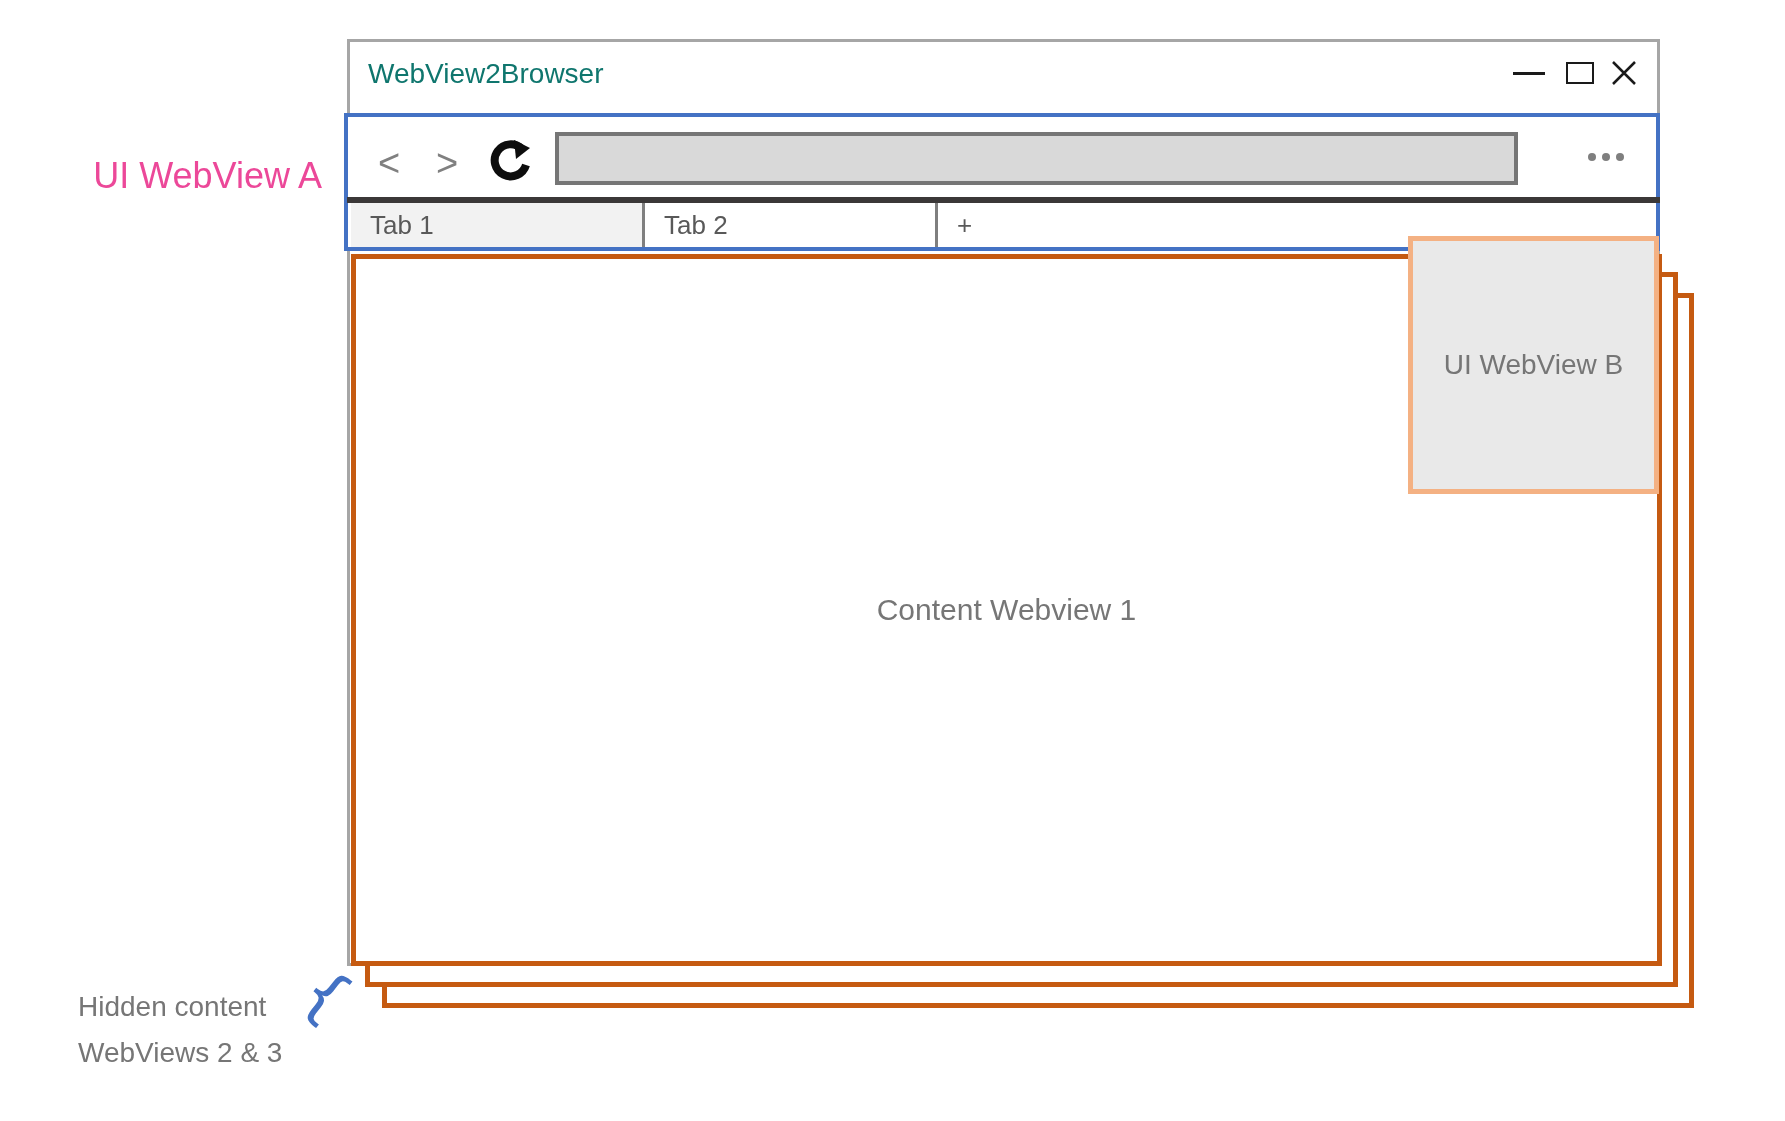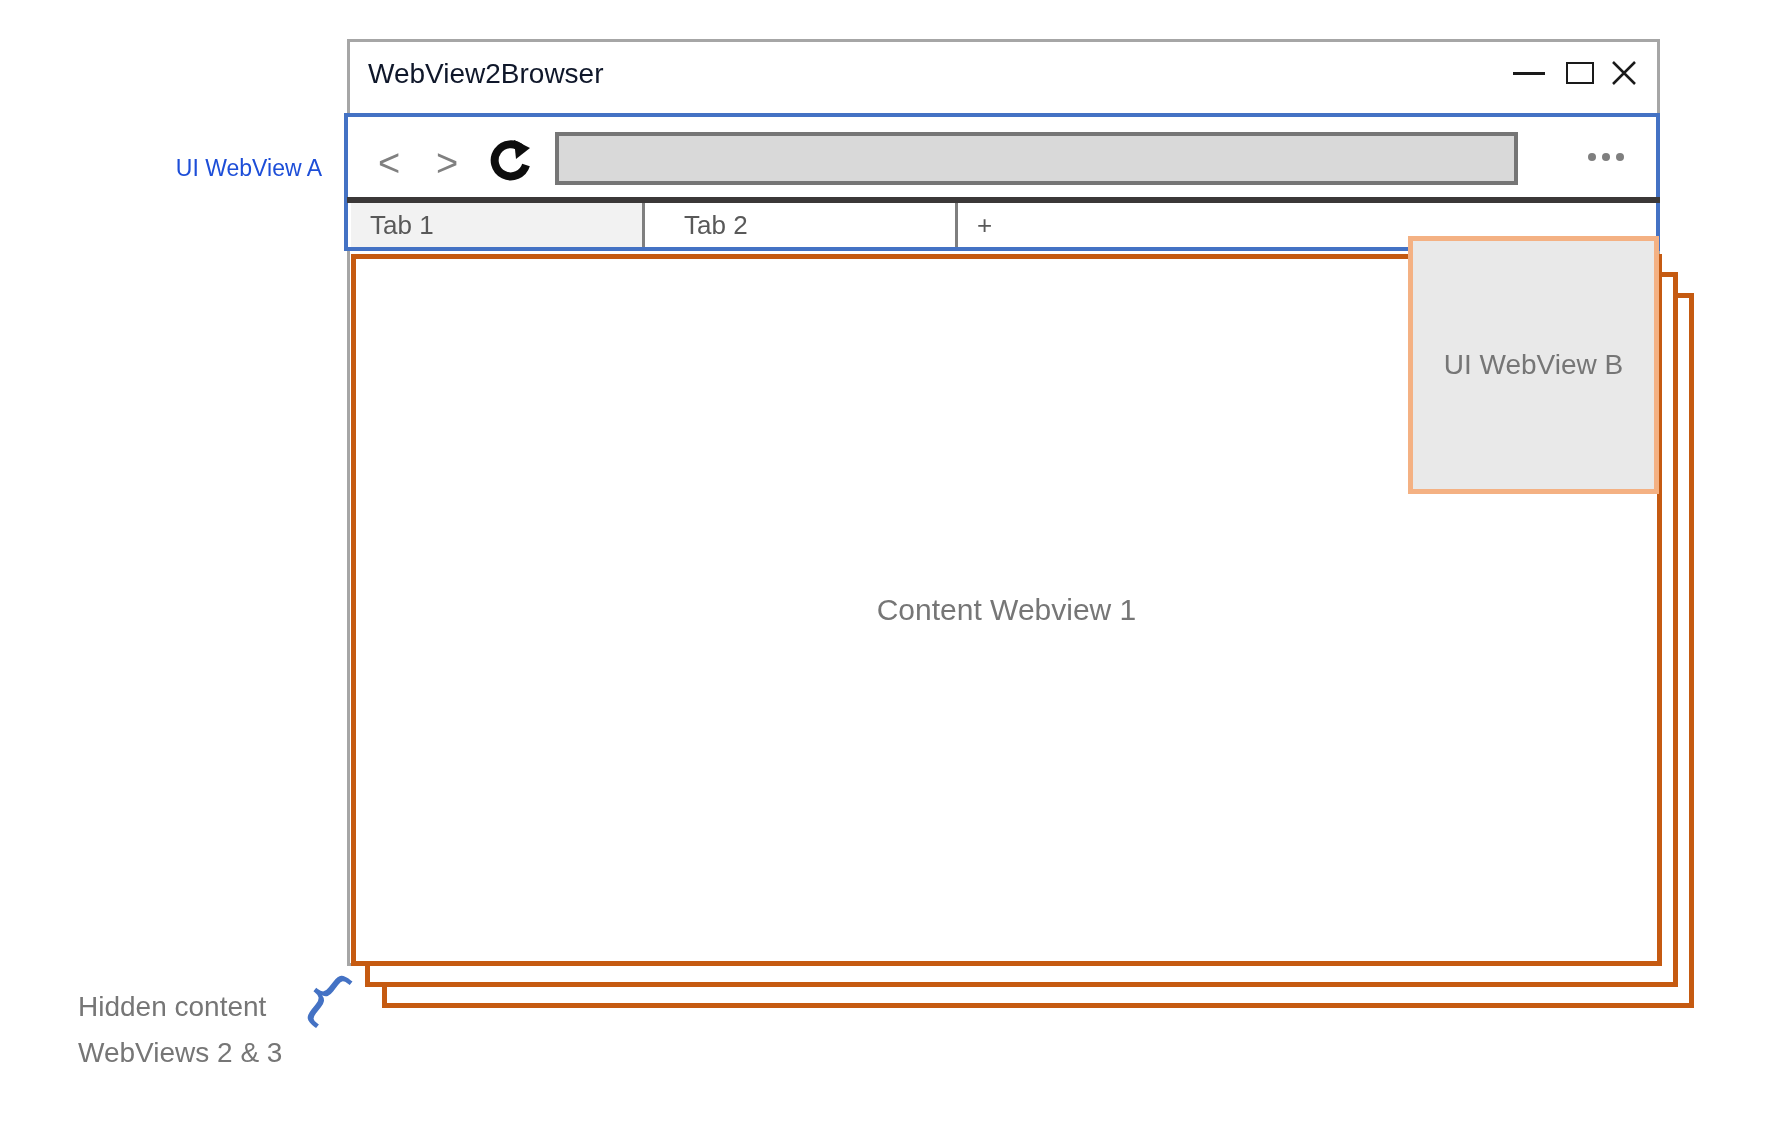"WebView2Browser" #window-title { color: #0f172a -> #0f766e }
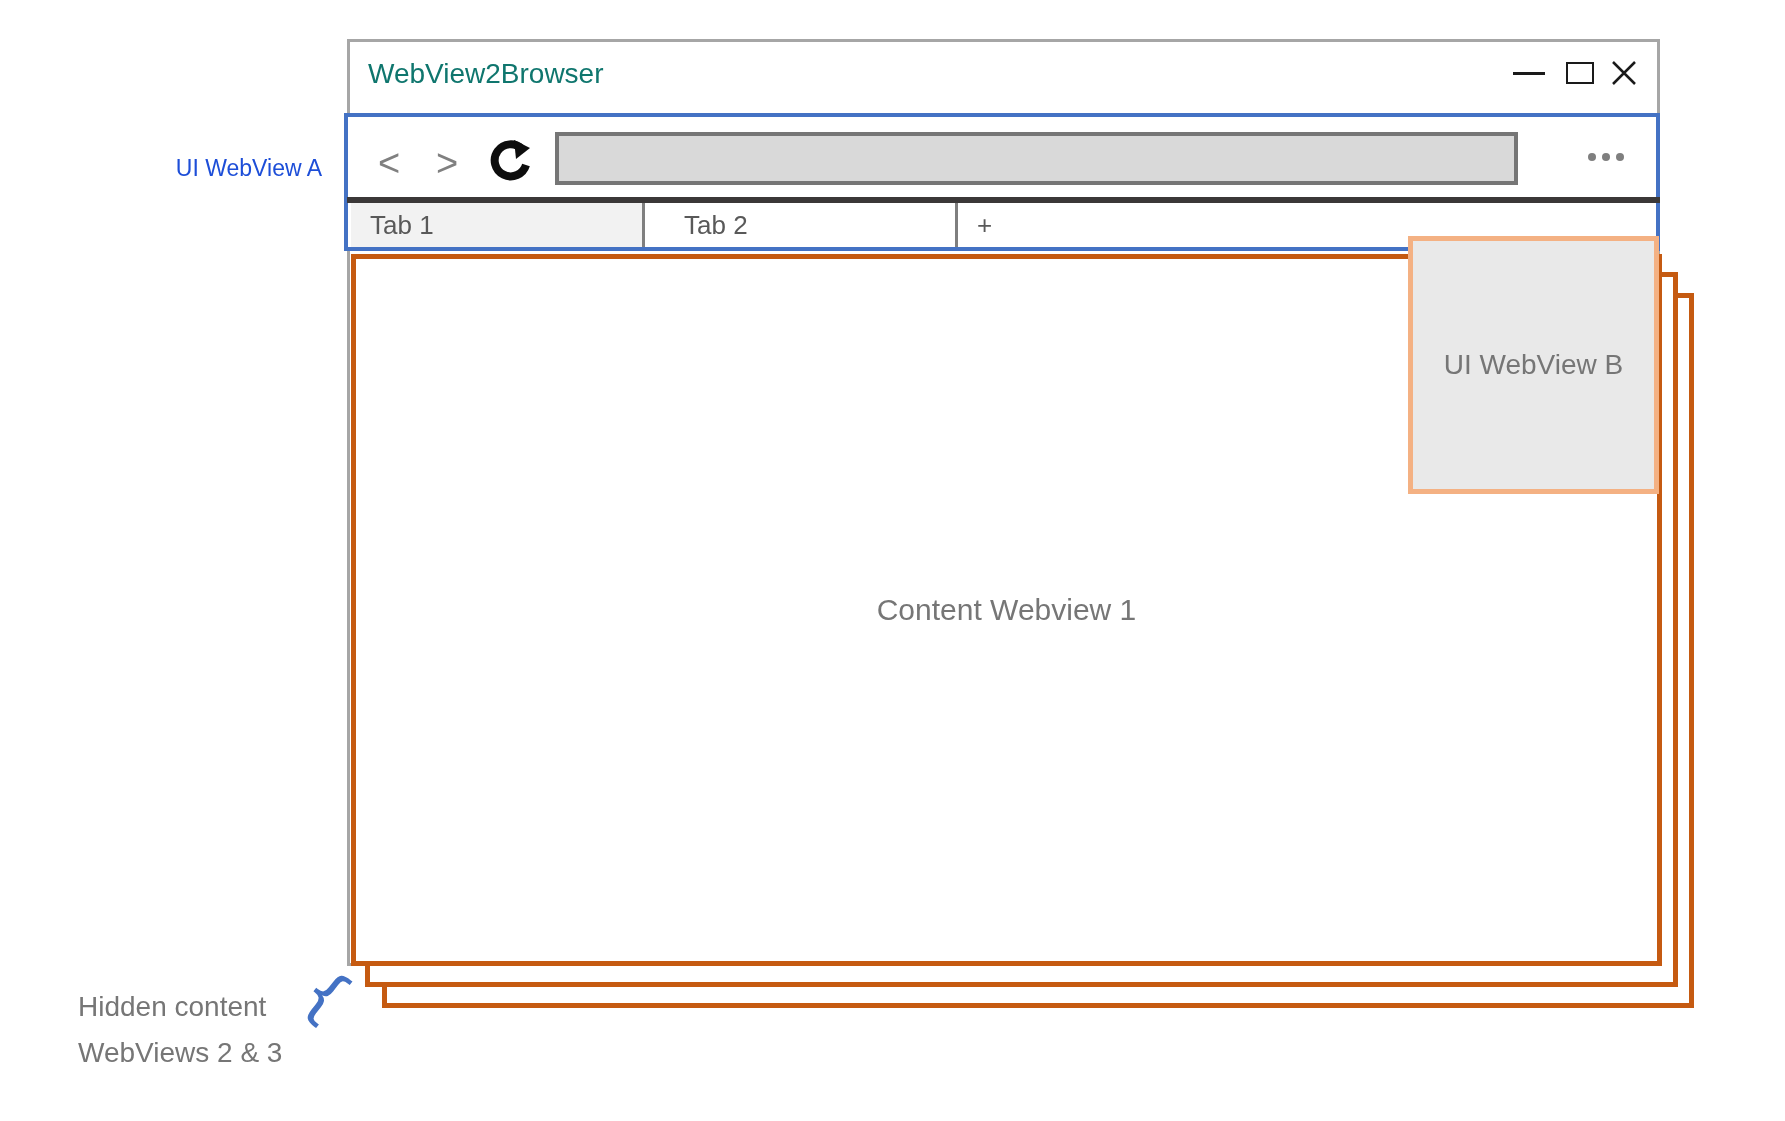"UI WebView A" #label-a { color: #1d4ed8 -> #ec4899; font-size: 23px -> 36px }
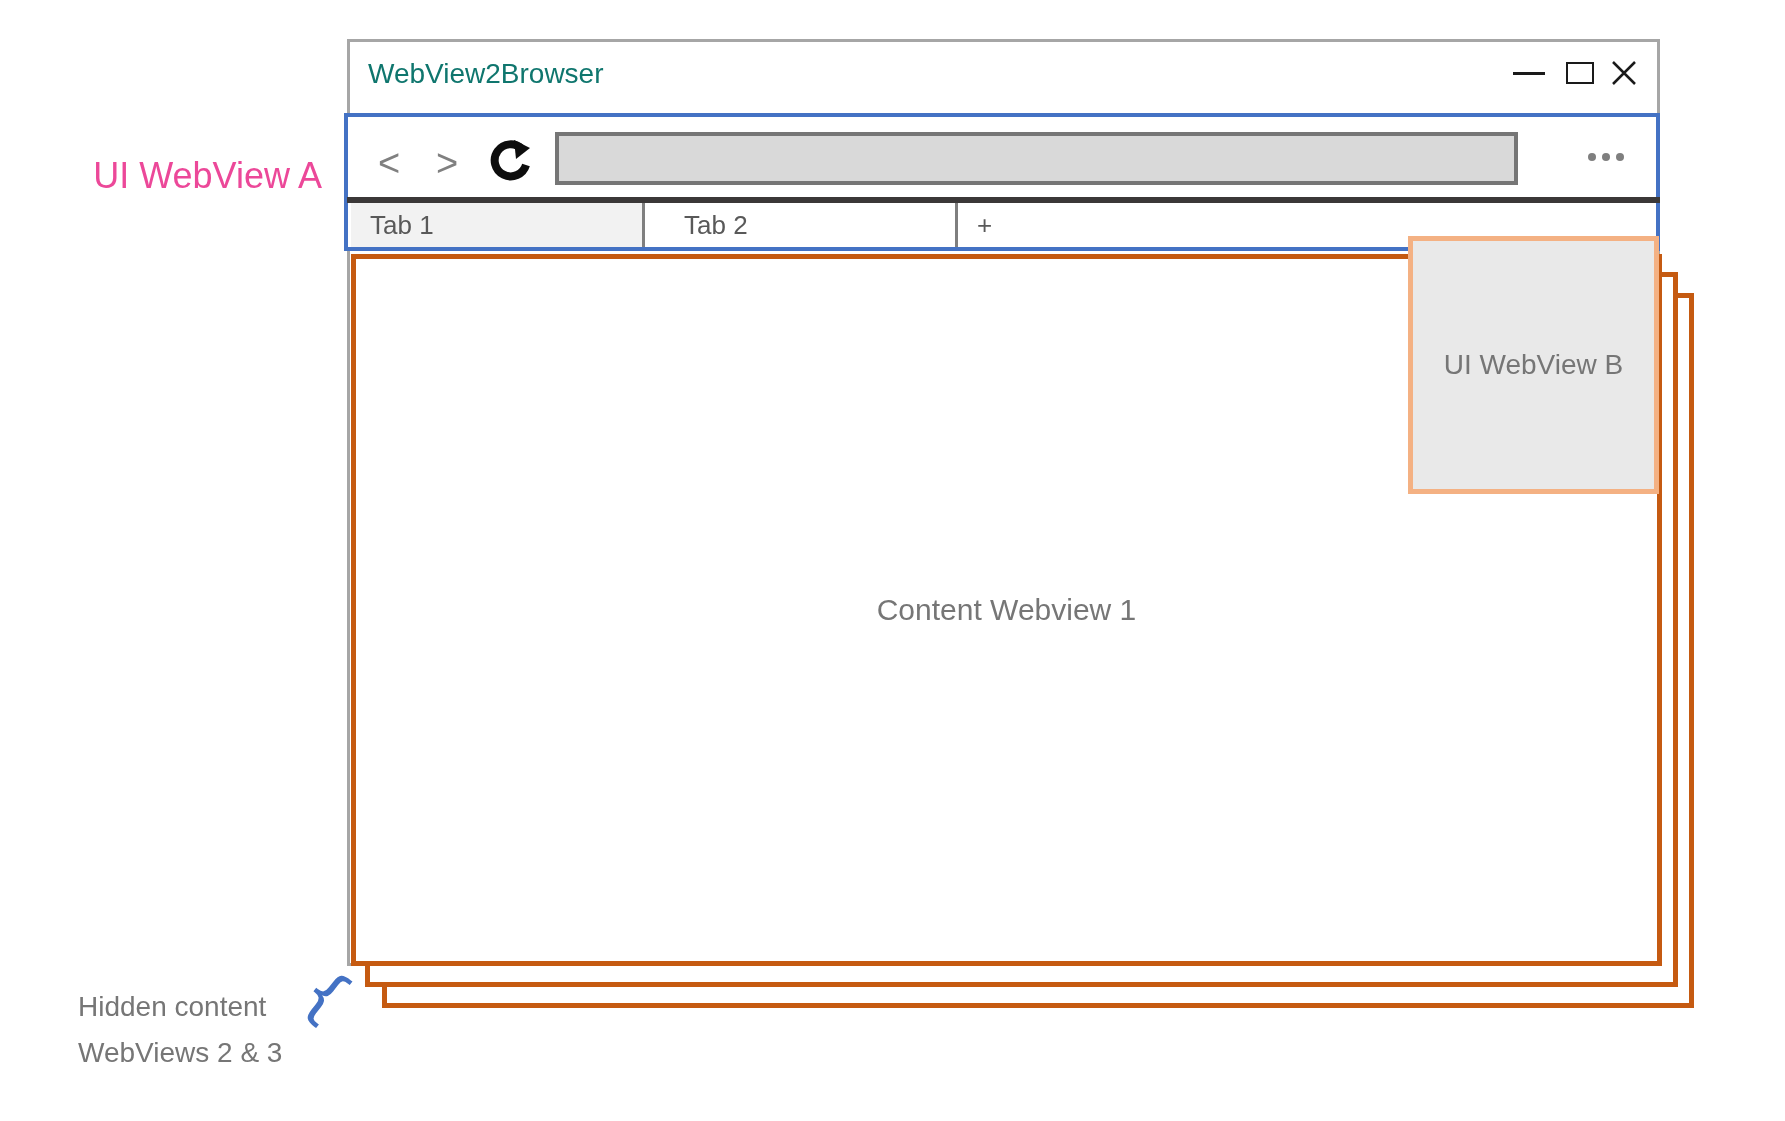"Tab 2" #tab-2 { margin-left: 20px -> none }
